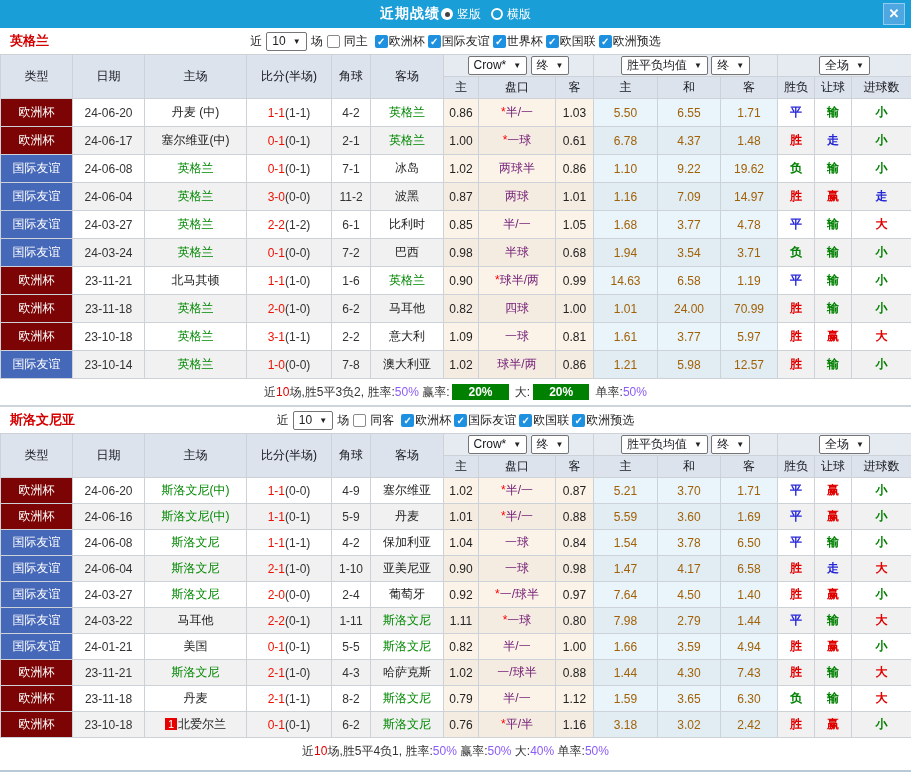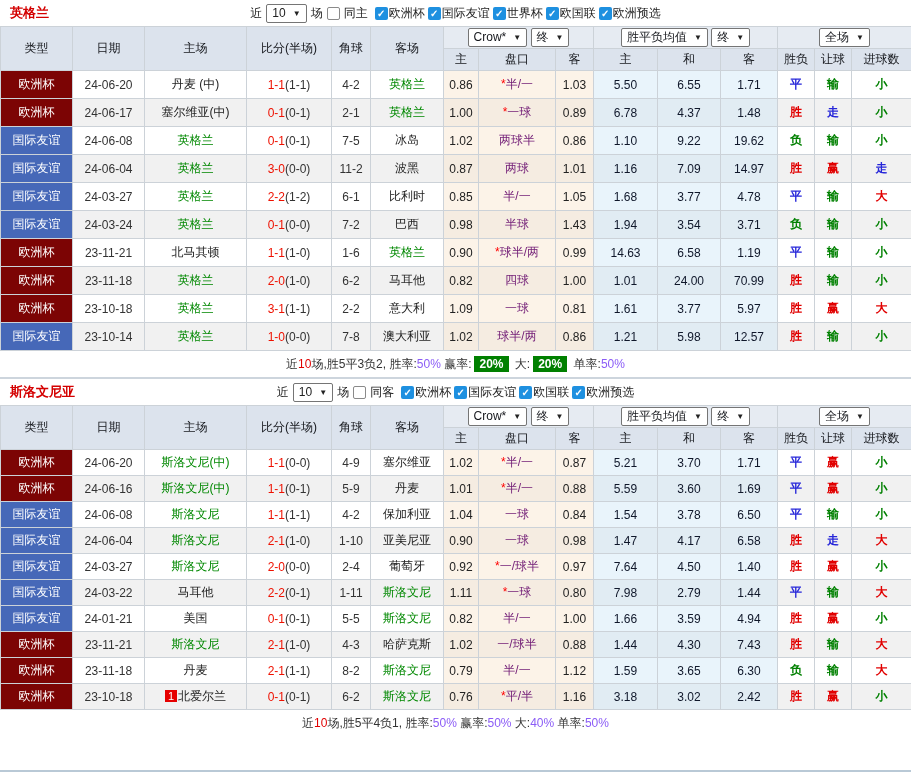"近期战绩" div.titlebar { html: none -> <div> <span>近期战绩</span> <span></span> <span>竖版</span> <span></span> <span>横版</span> <div>✕</div> </div> }
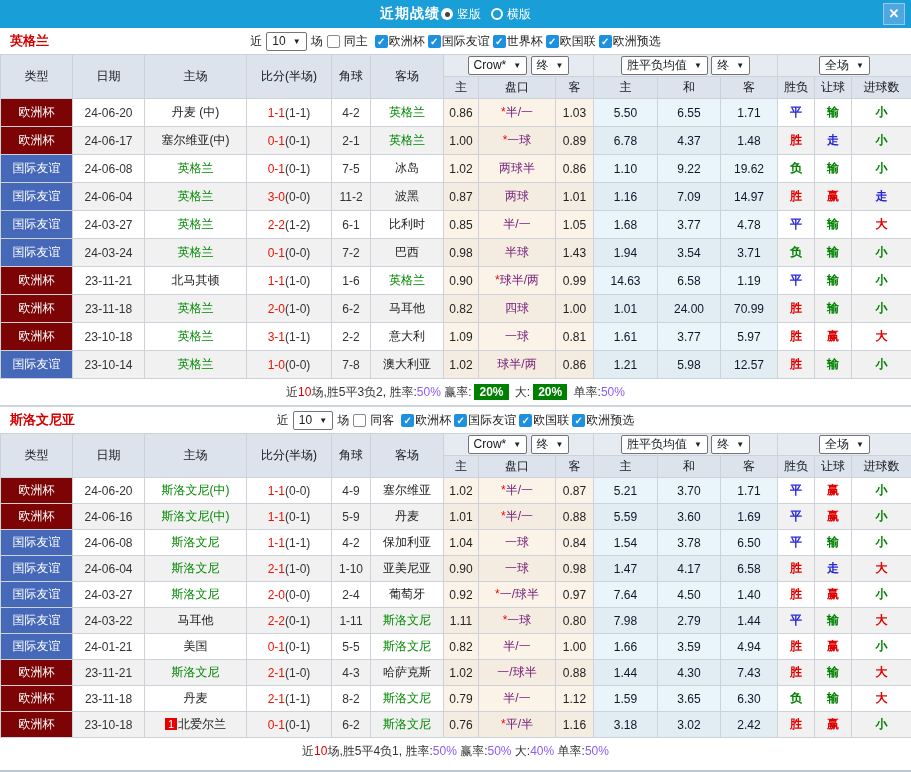"5.50" .c-eu { color: #0f172a -> #a16207 }
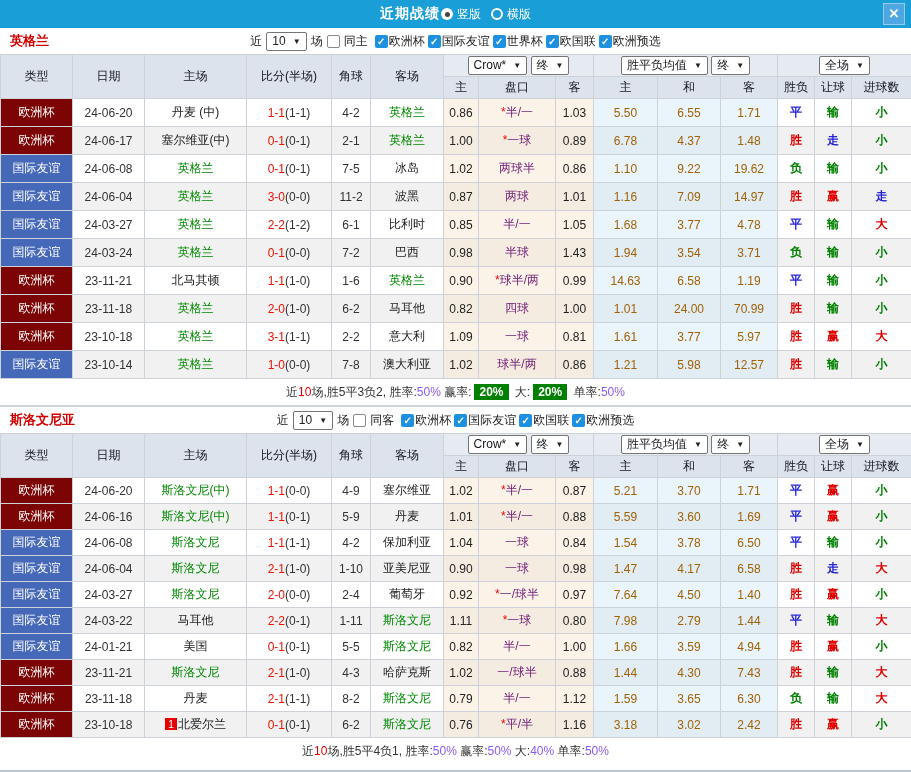"0.89" td.c-hand { text: 0.89 -> 0.61 }
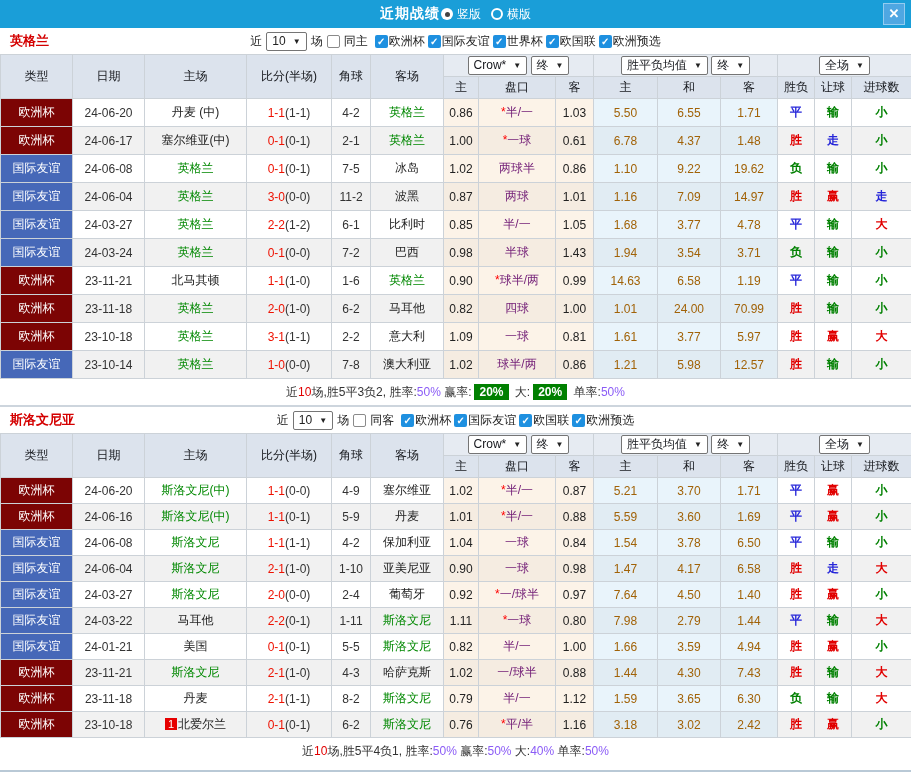"7-5" td.c-corner { text: 7-5 -> 7-1 }
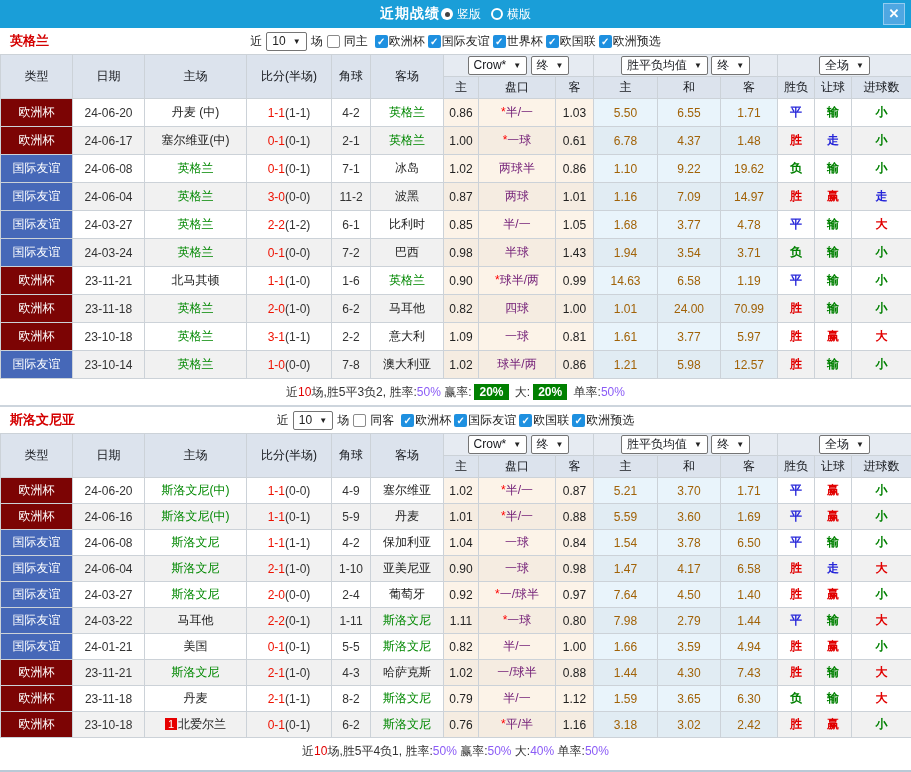"1.43" td.c-hand { text: 1.43 -> 0.68 }
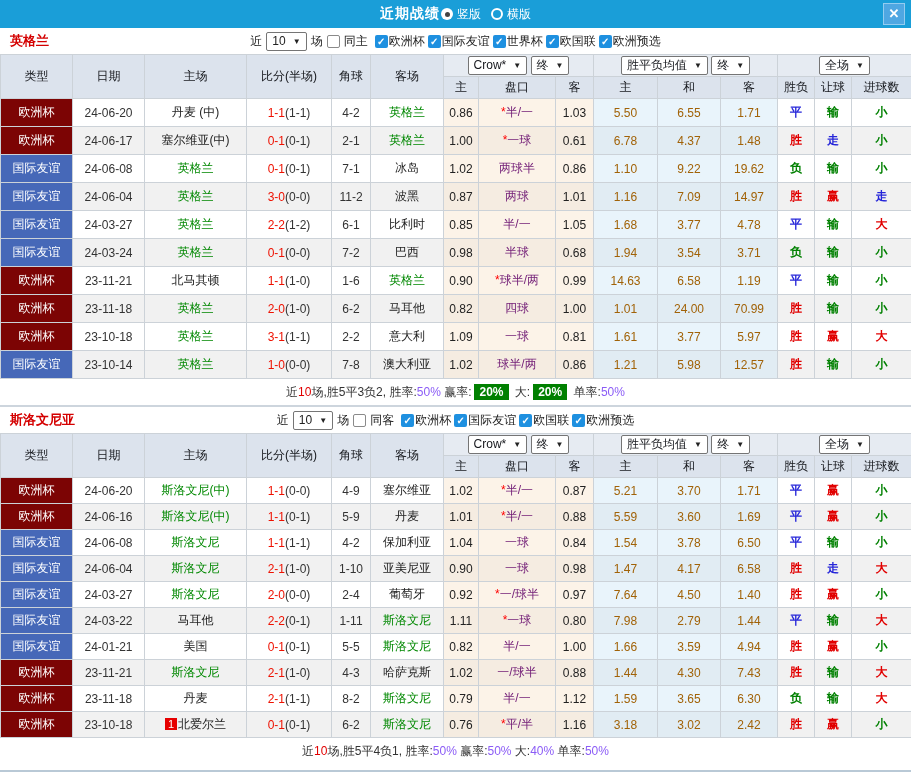"20%" .s-badge { padding: 1px 5px -> 1px 16px }
